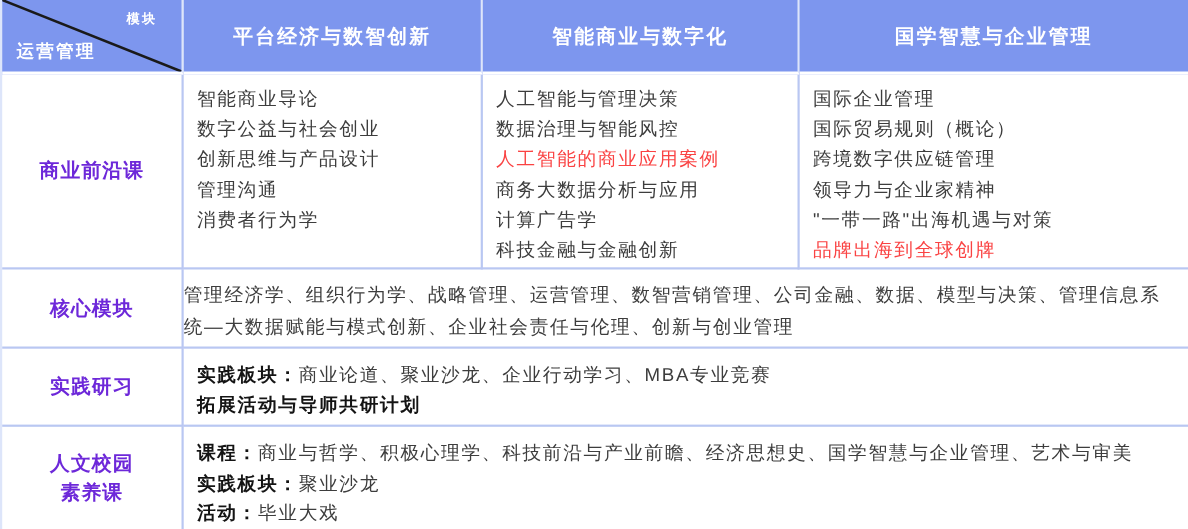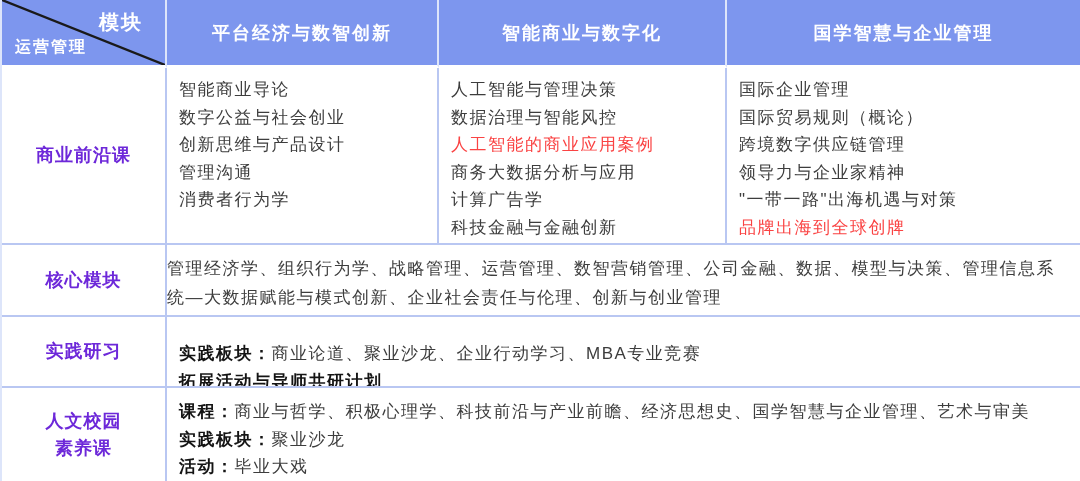"模块" .corner .top { font-size: 20px -> 12px }
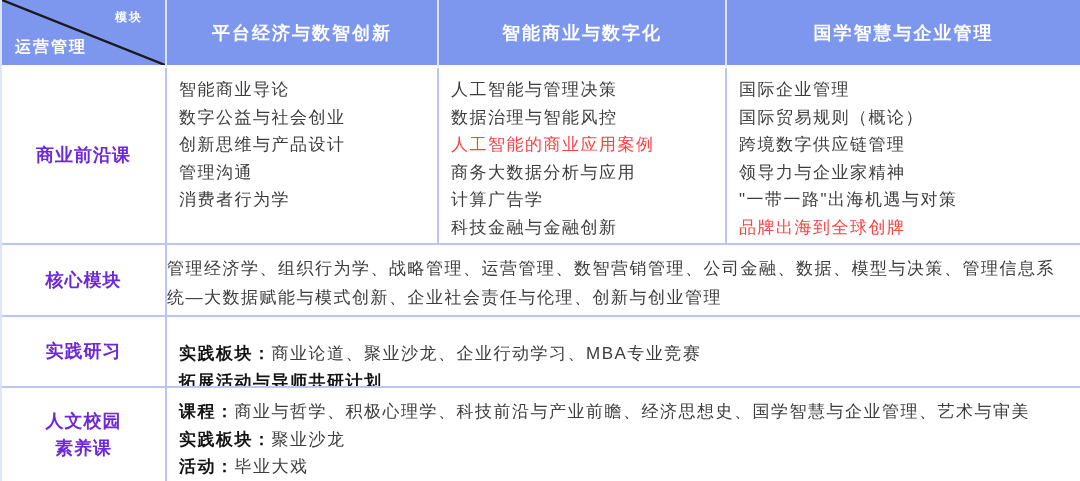"实践板块：商业论道、聚业沙龙、企业行动学习、MBA专业竞赛" .lines { padding: 23px 16px 0 12px -> 10px 16px 0 12px }
